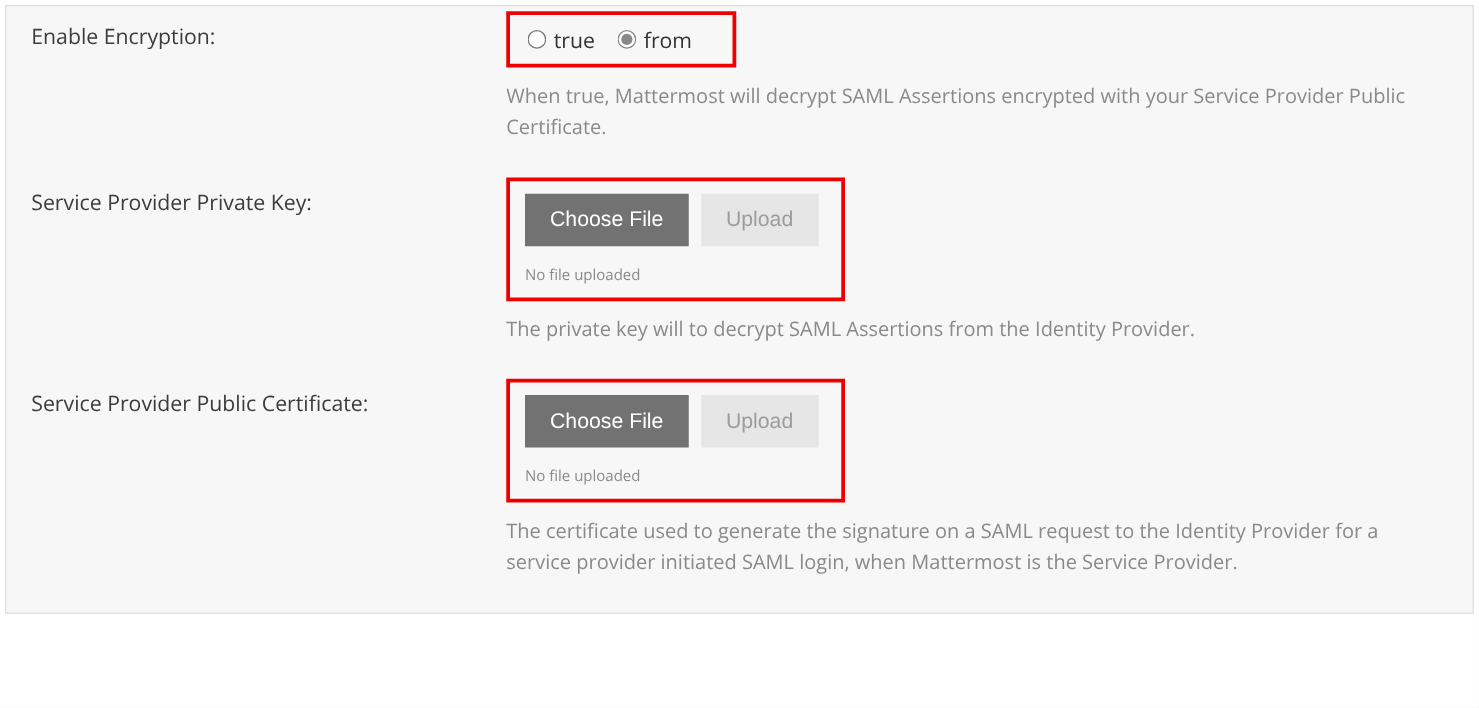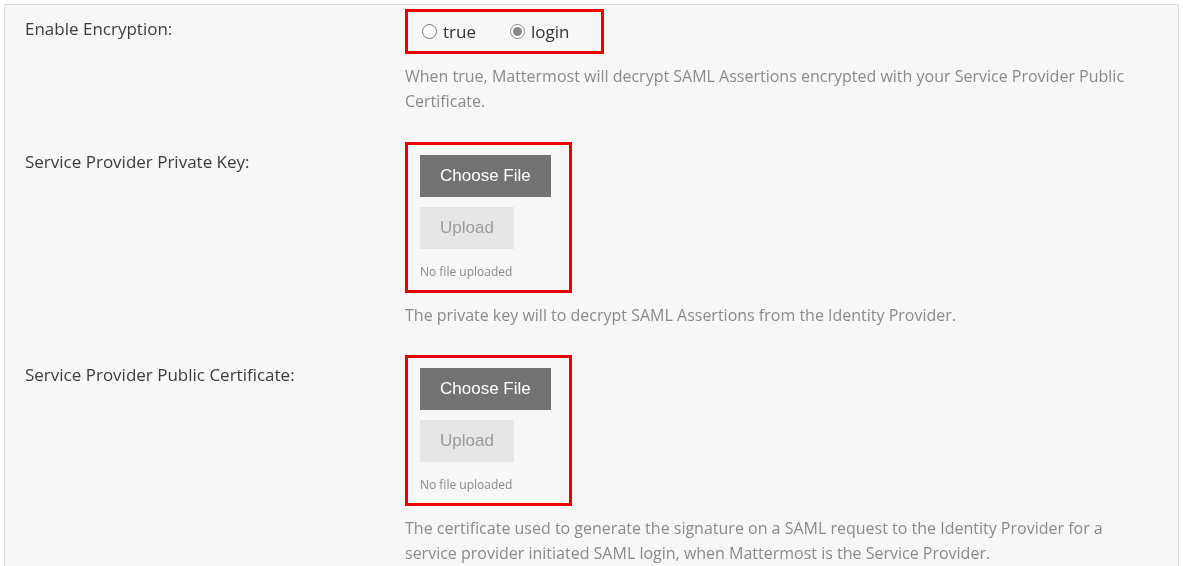"true" .radio-group { gap: 20px -> 4px }
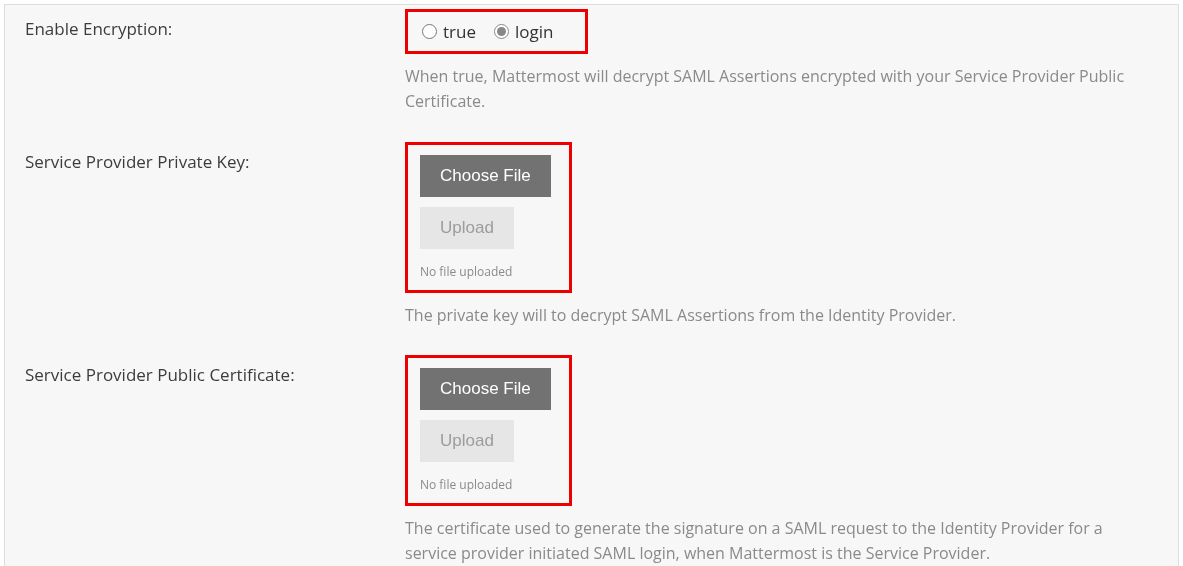"login" span.rlabel { text: login -> from }
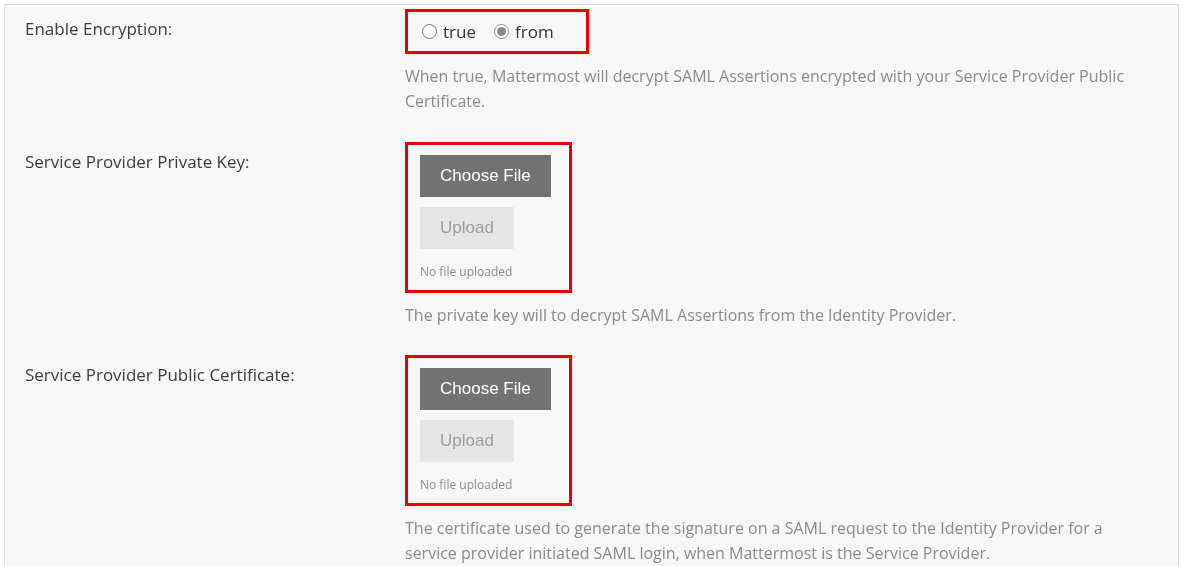"Choose File" .btn-row { align-items: flex-start -> flex-end; flex-direction: column -> none }
